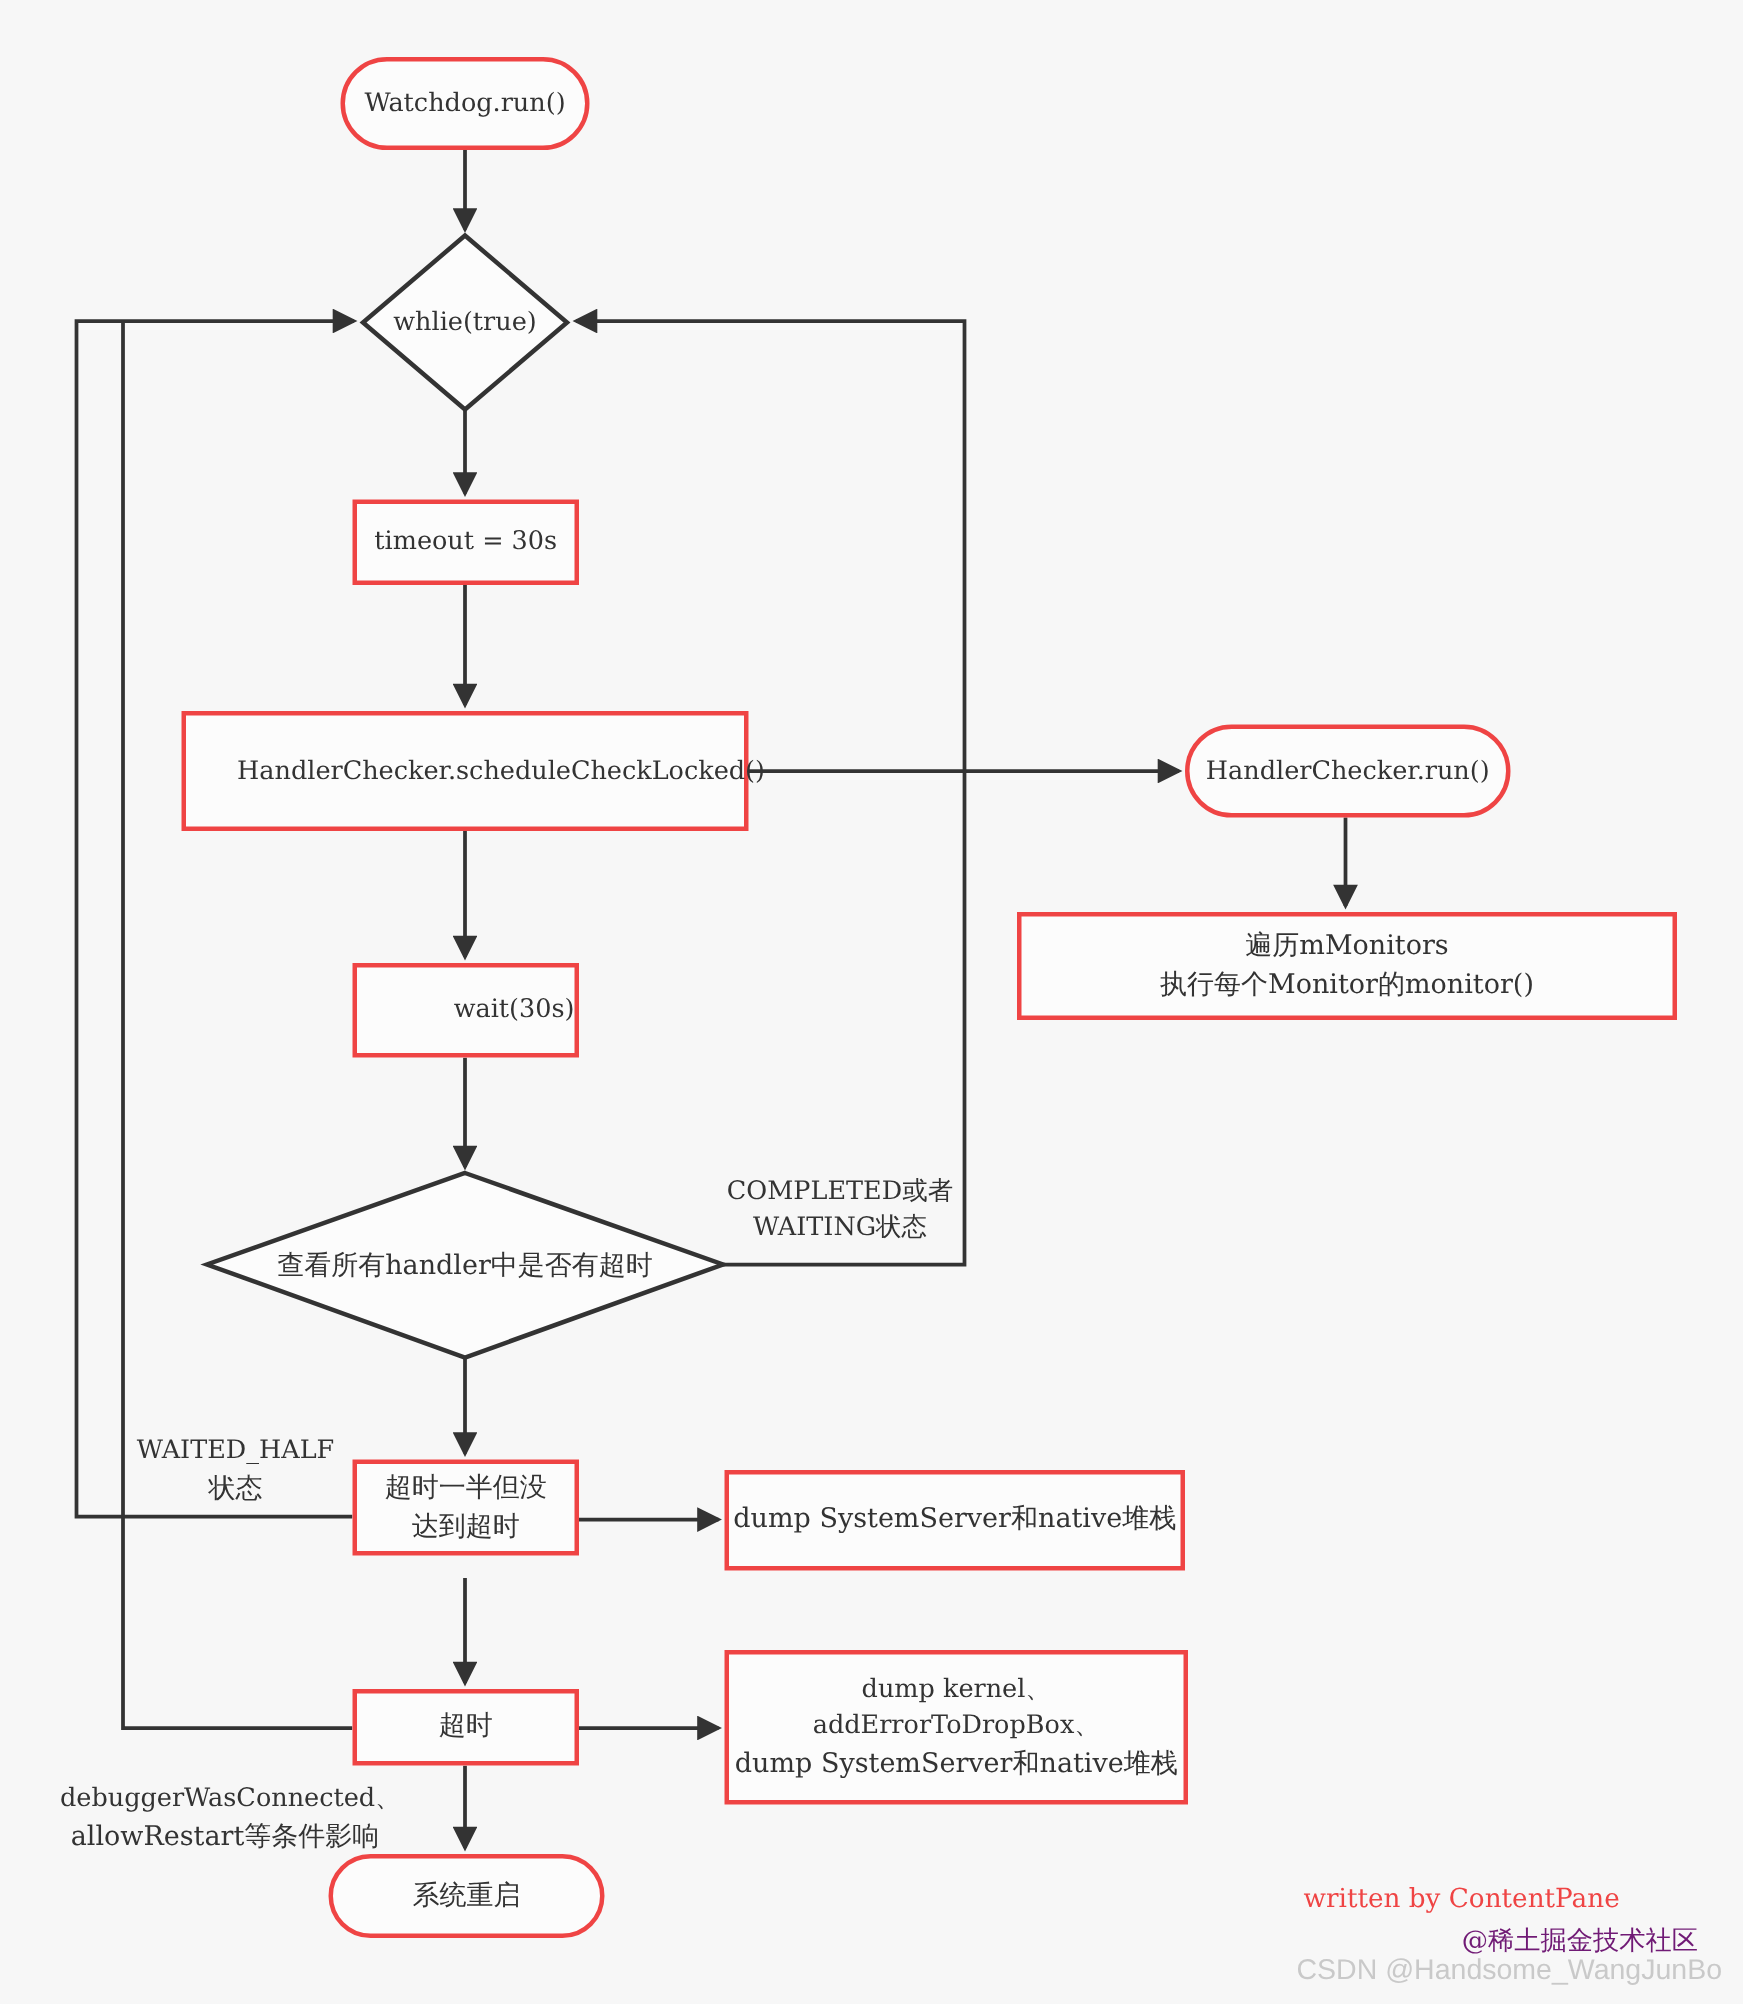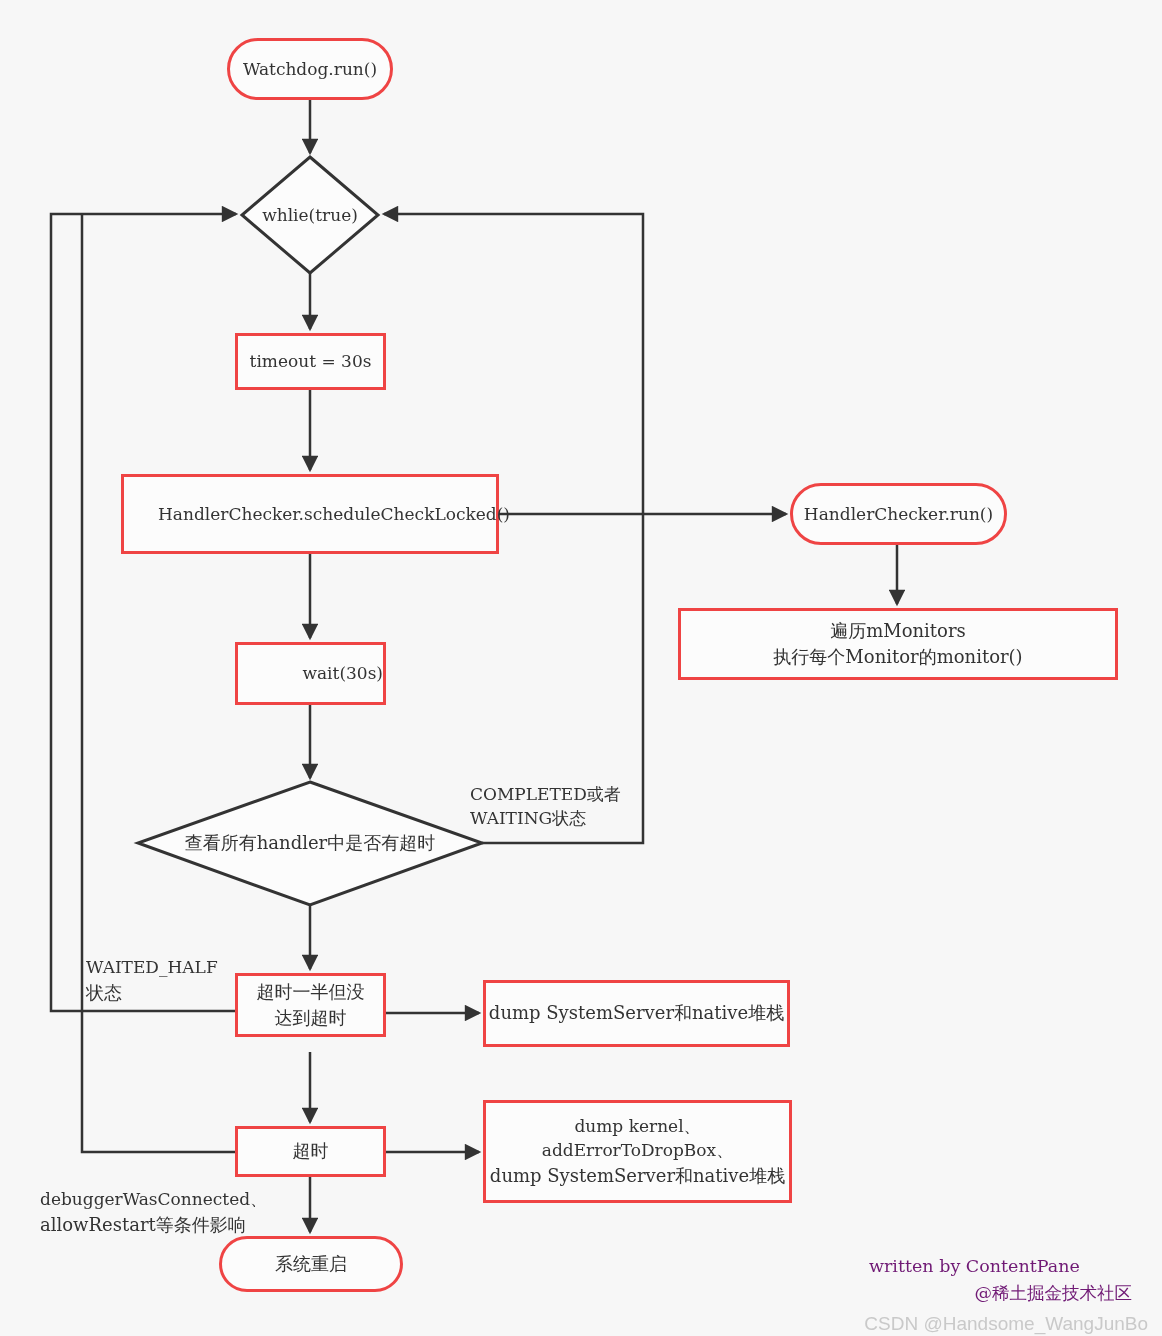"COMPLETED或者" .float-label { text-align: none -> center }
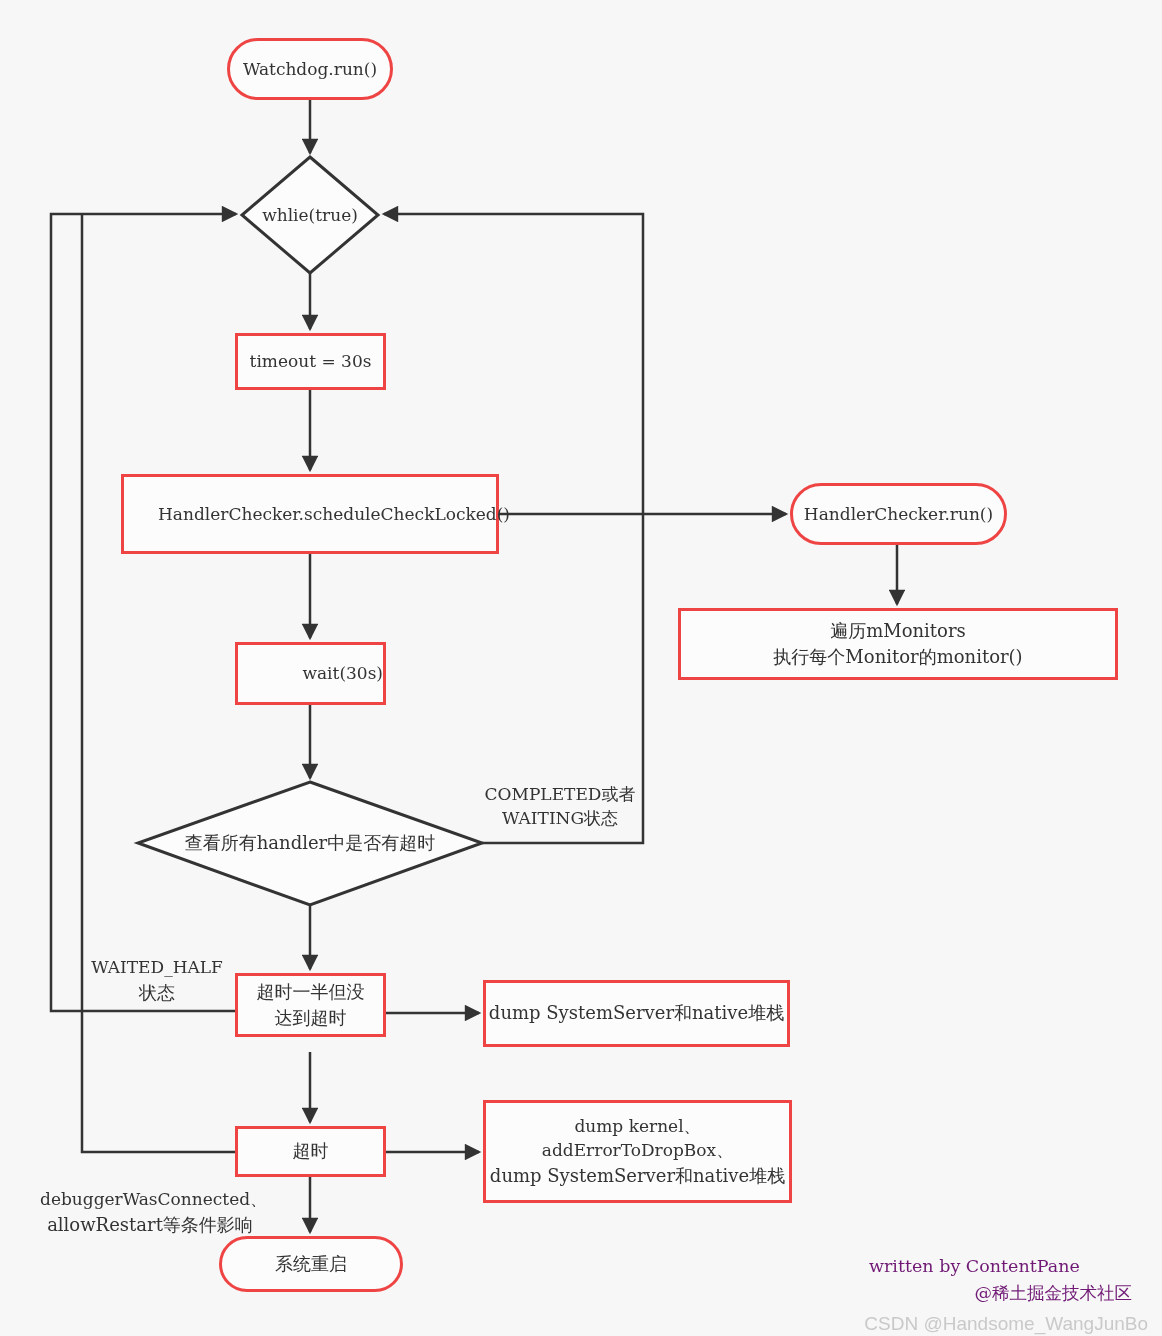"written by ContentPane" .watermark-1 { color: #701a75 -> #ef4444 }
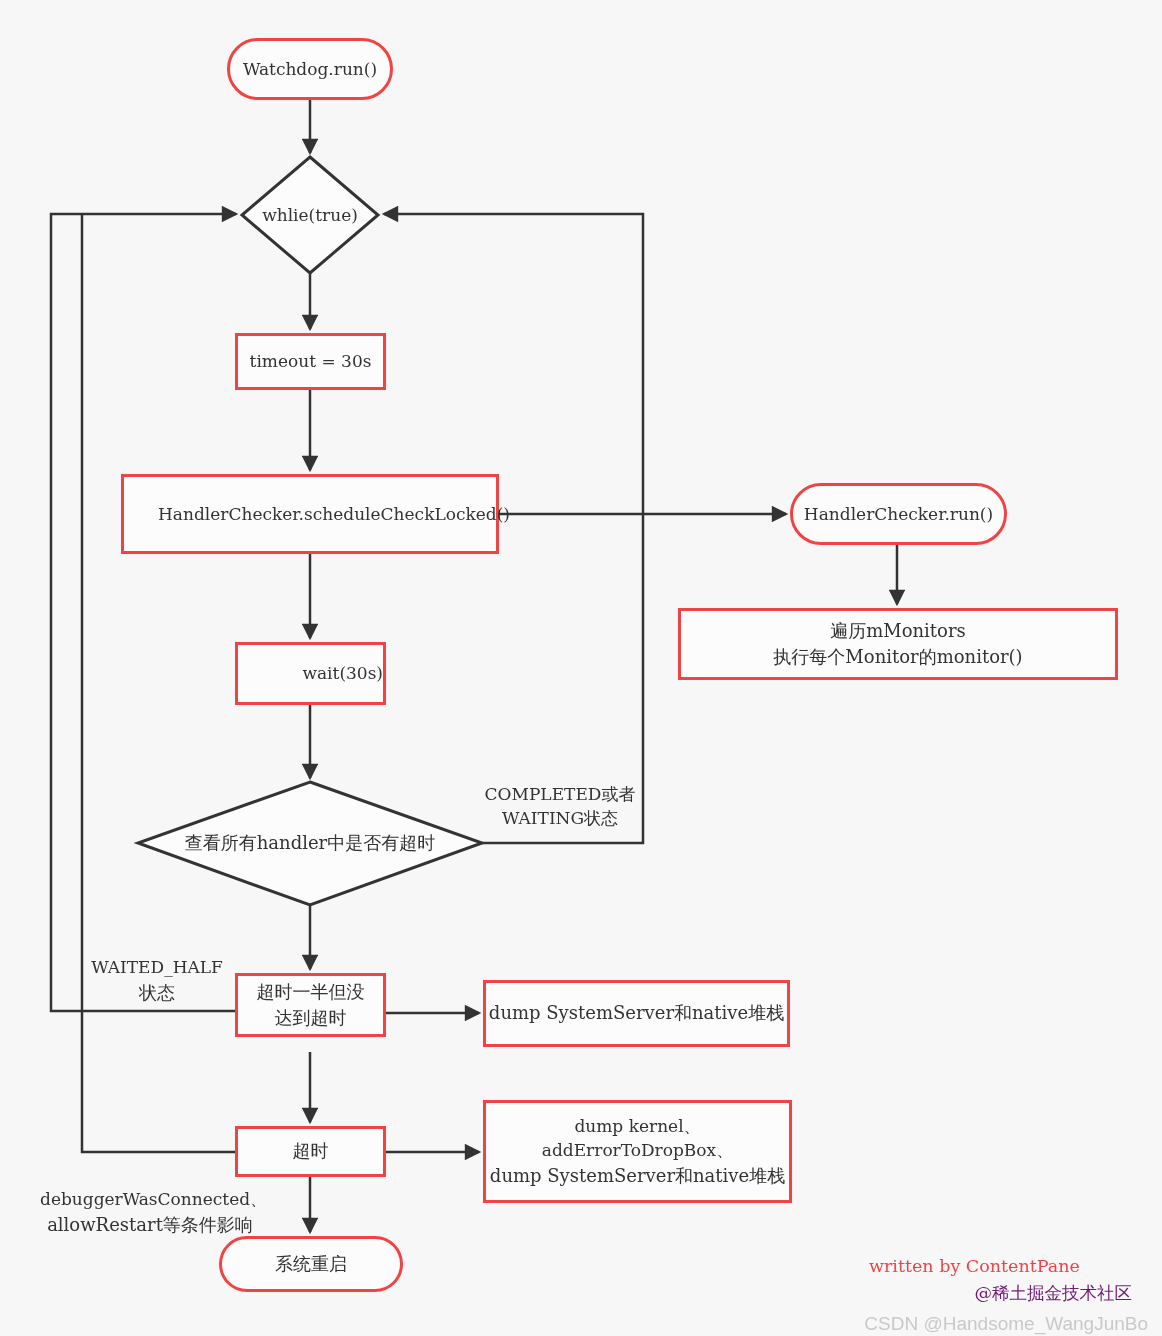"CSDN @Handsome_WangJunBo" .watermark-3 { margin-top: 10px -> none }
